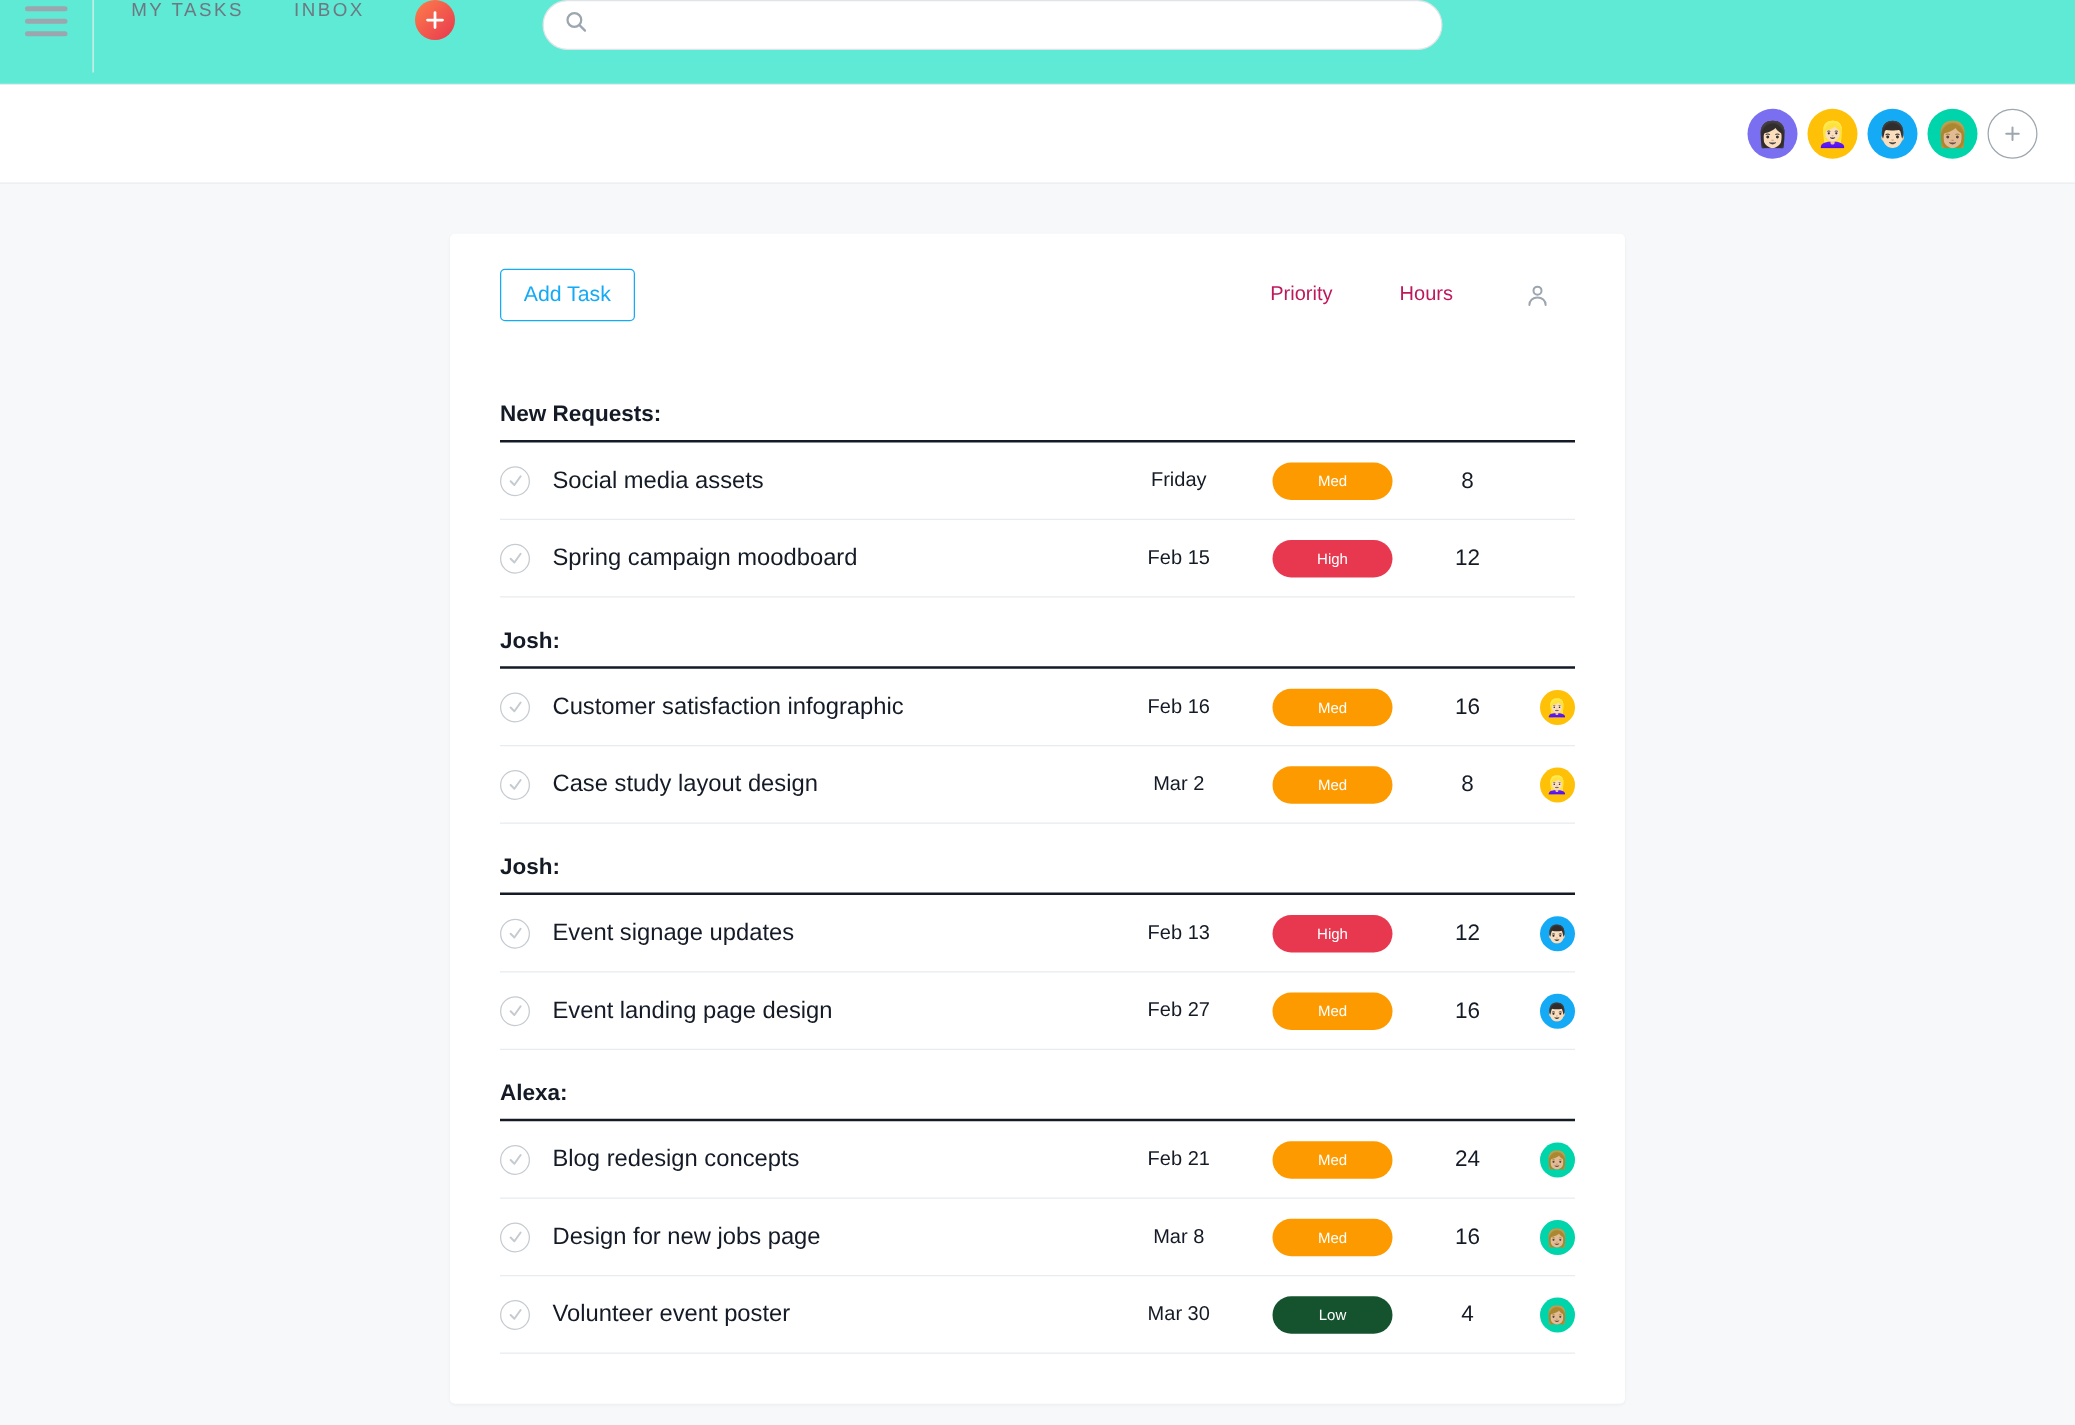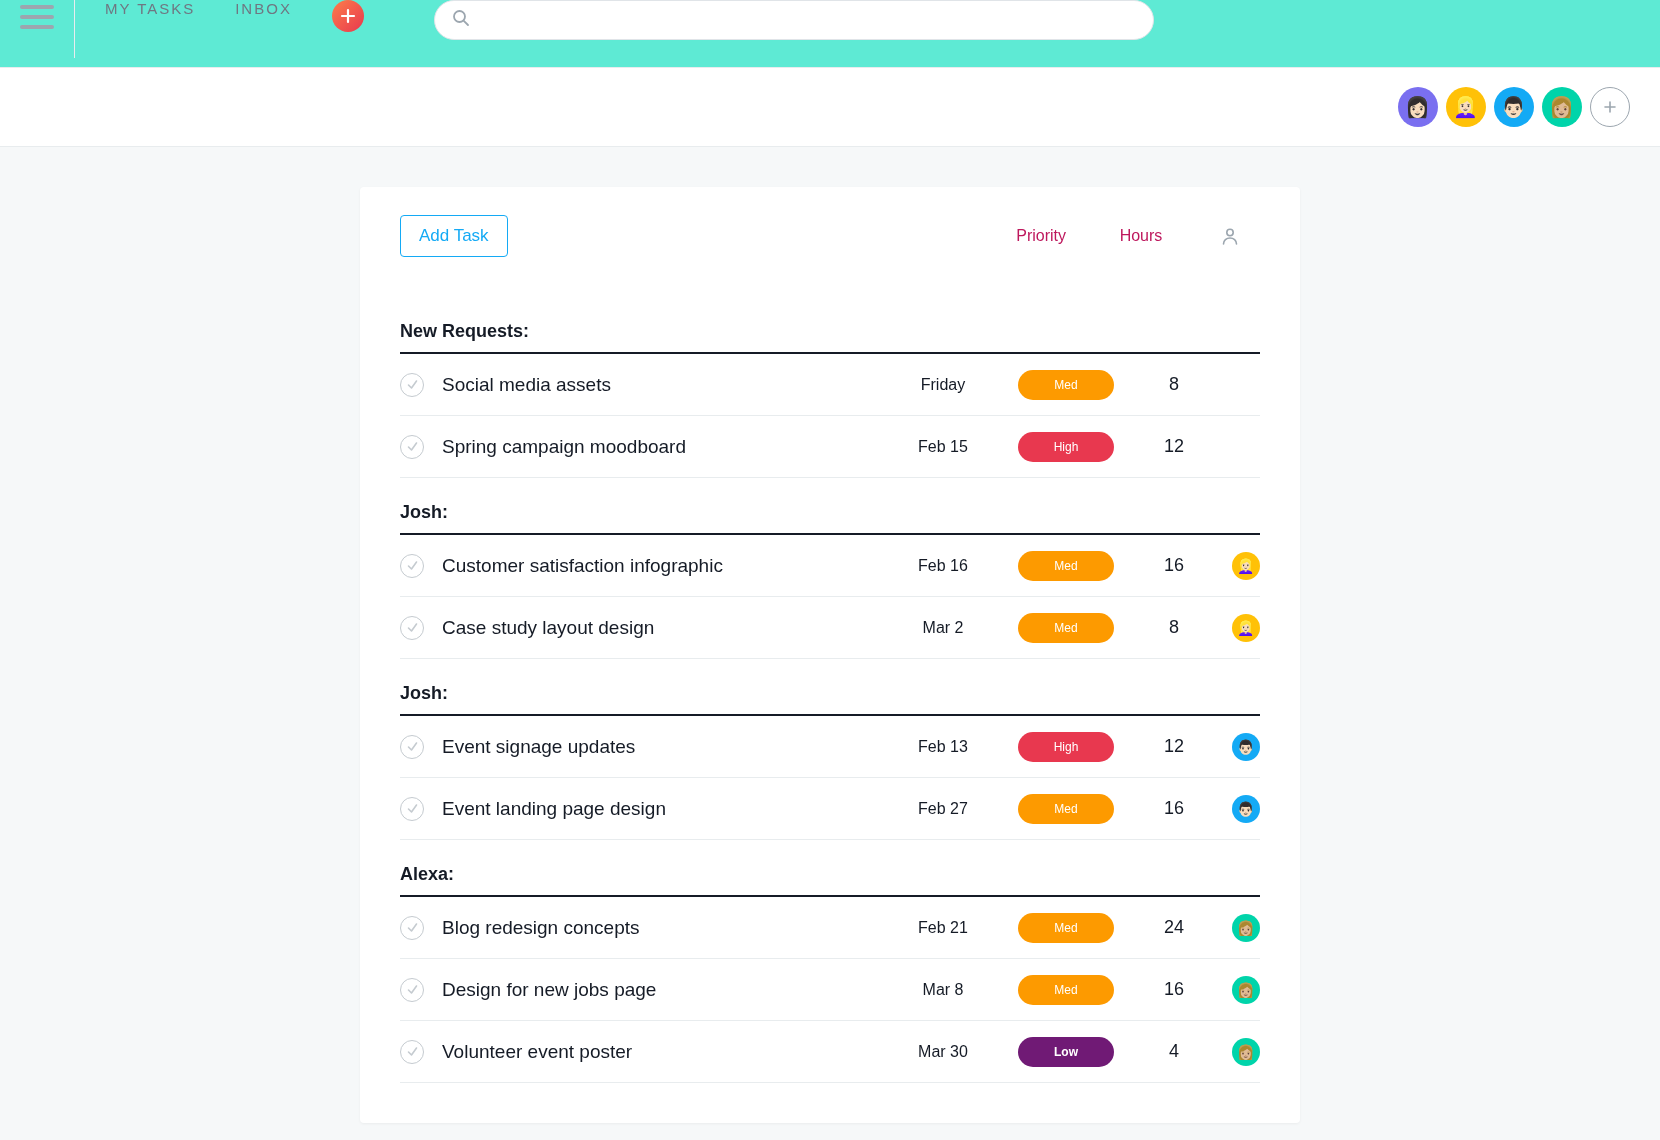"Low" .priority-pill.low { background: #701a75 -> #14532d; font-weight: bold -> none }
